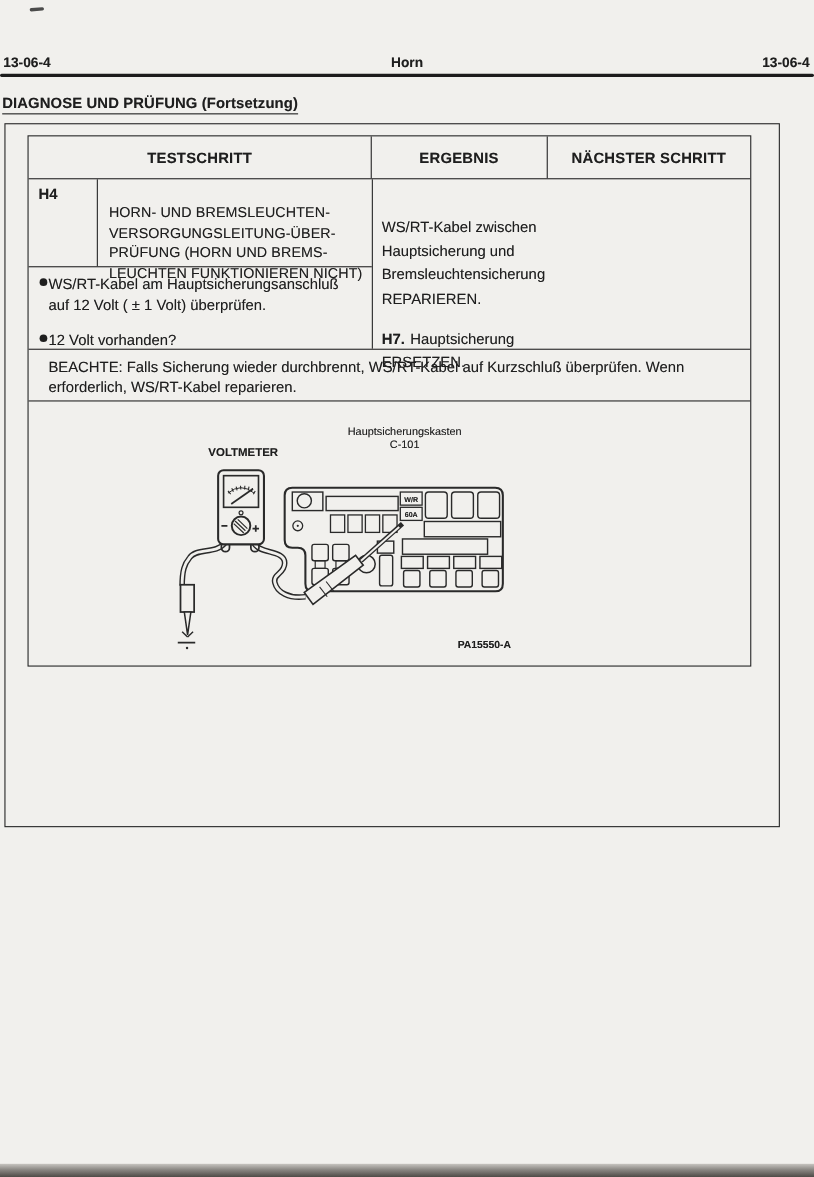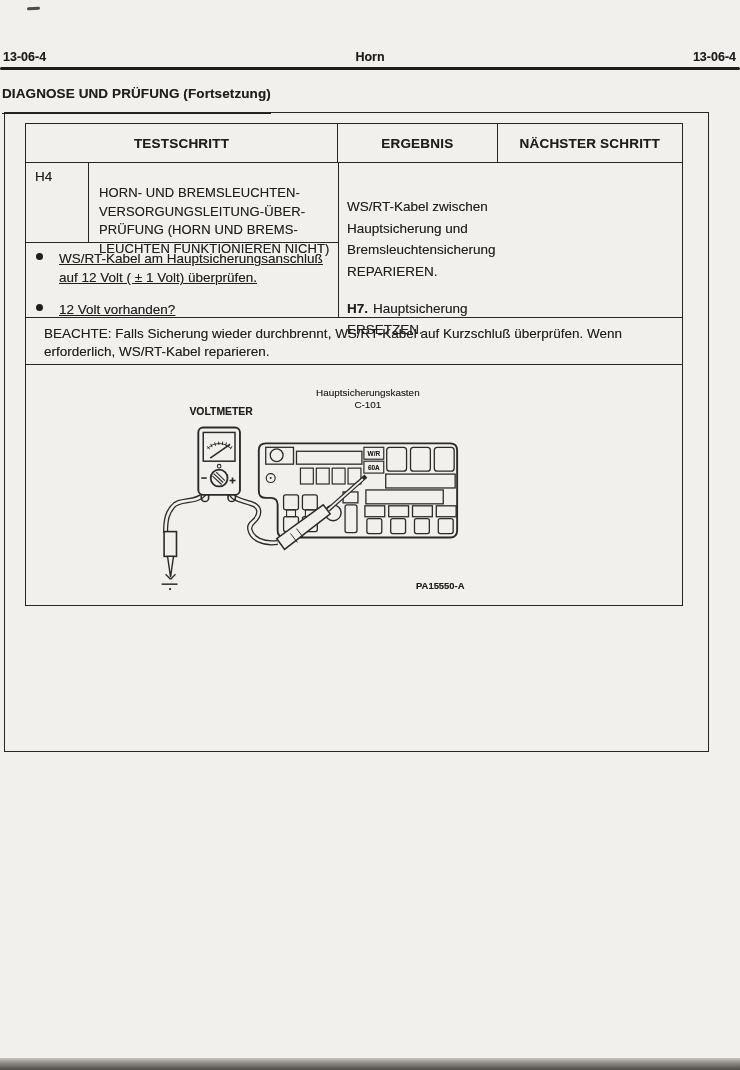"DIAGNOSE UND PRÜFUNG (Fortsetzung)" .sec-title { padding-bottom: 12px -> 2px }
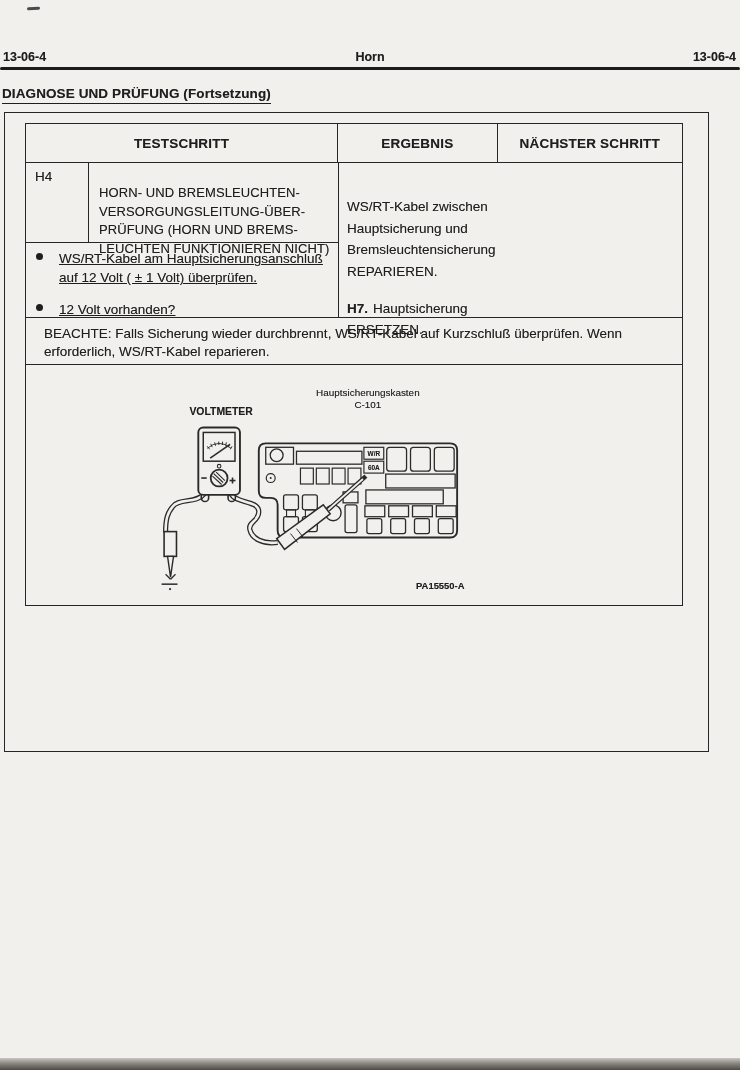"H4" .stepid { font-weight: normal -> bold }
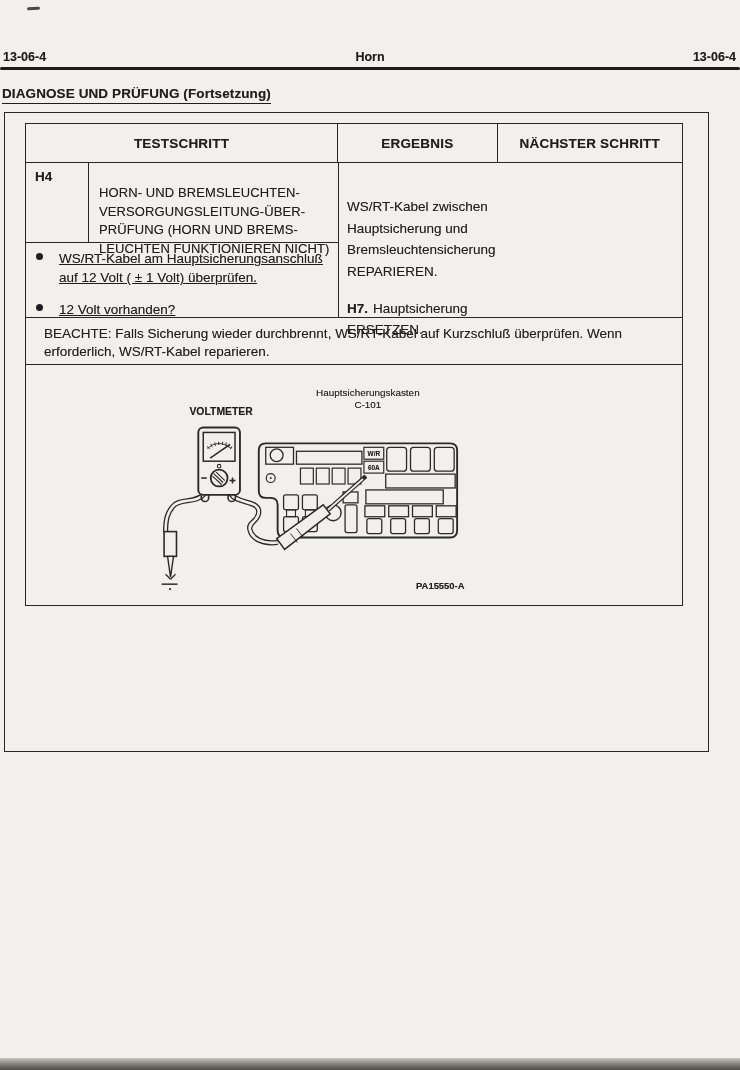"WS/RT-Kabel am Hauptsicherungsanschluß" .bullet .btxt { margin-left: 23px -> 8px; text-decoration: underline -> none }
